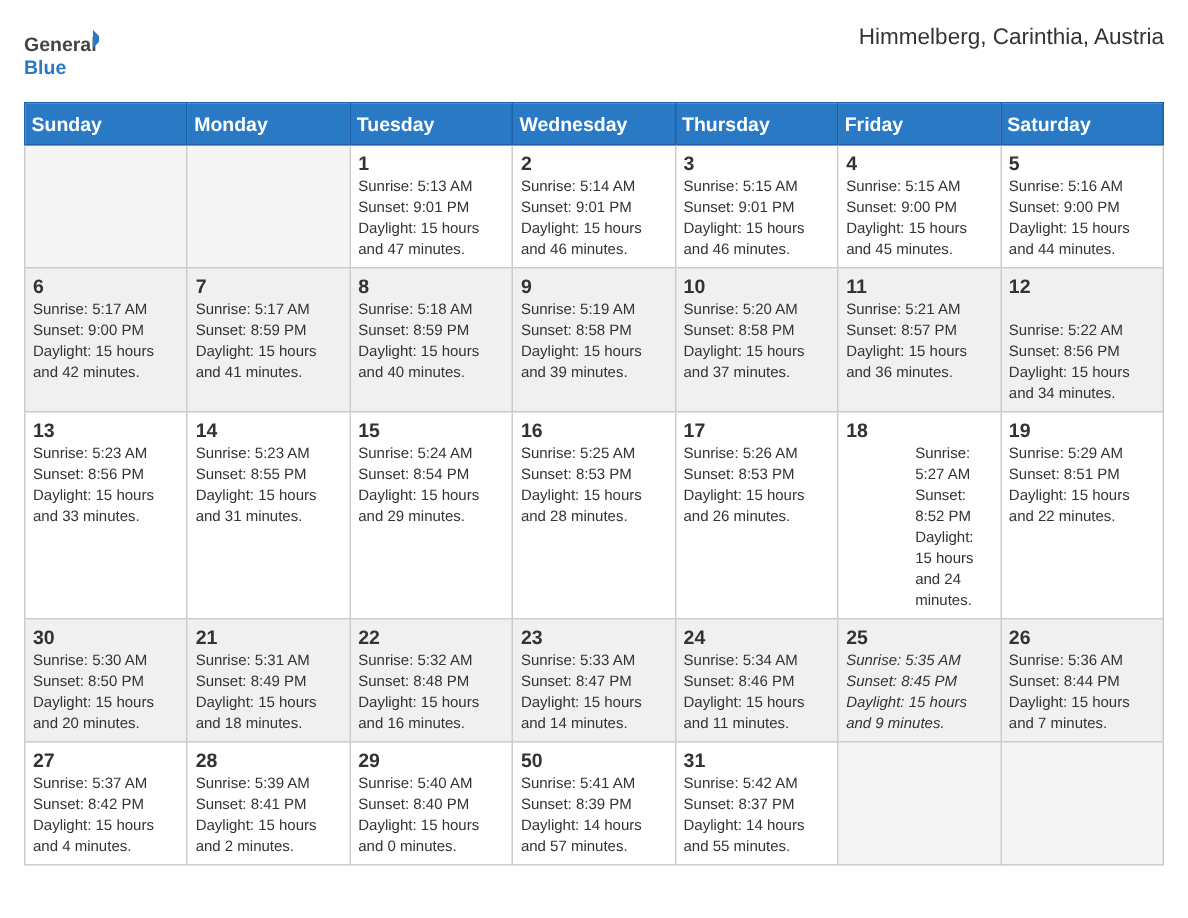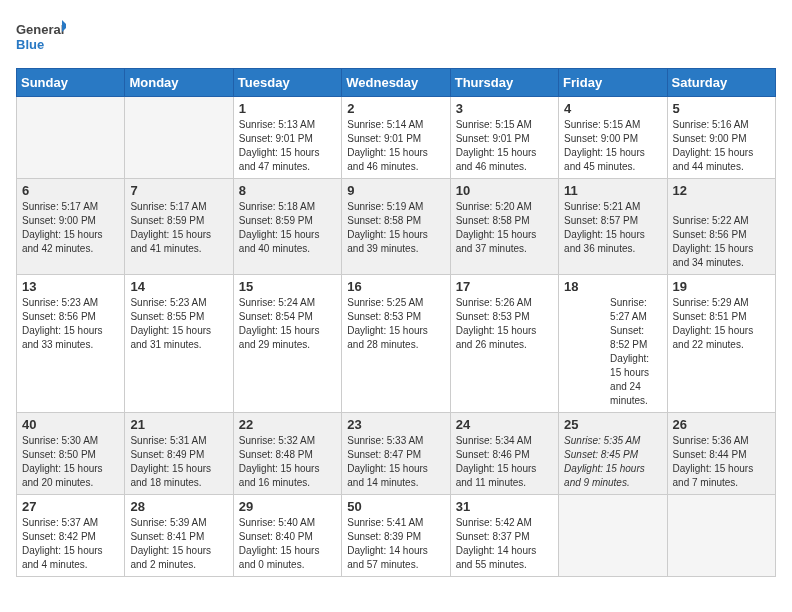"Himmelberg, Carinthia, Austria" div.subtitle { html: none -> <div>Himmelberg, Carinthia, Austria</div> }
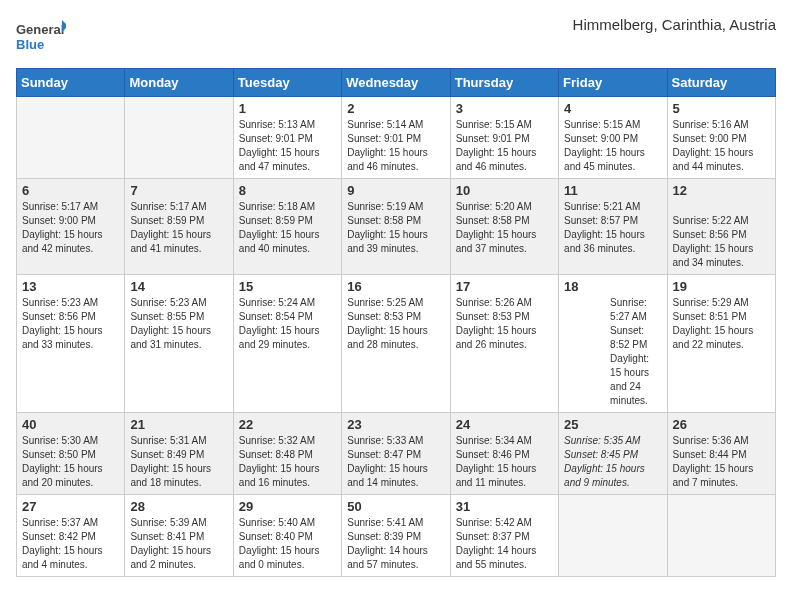"40" div.day-number { text: 40 -> 30 }
